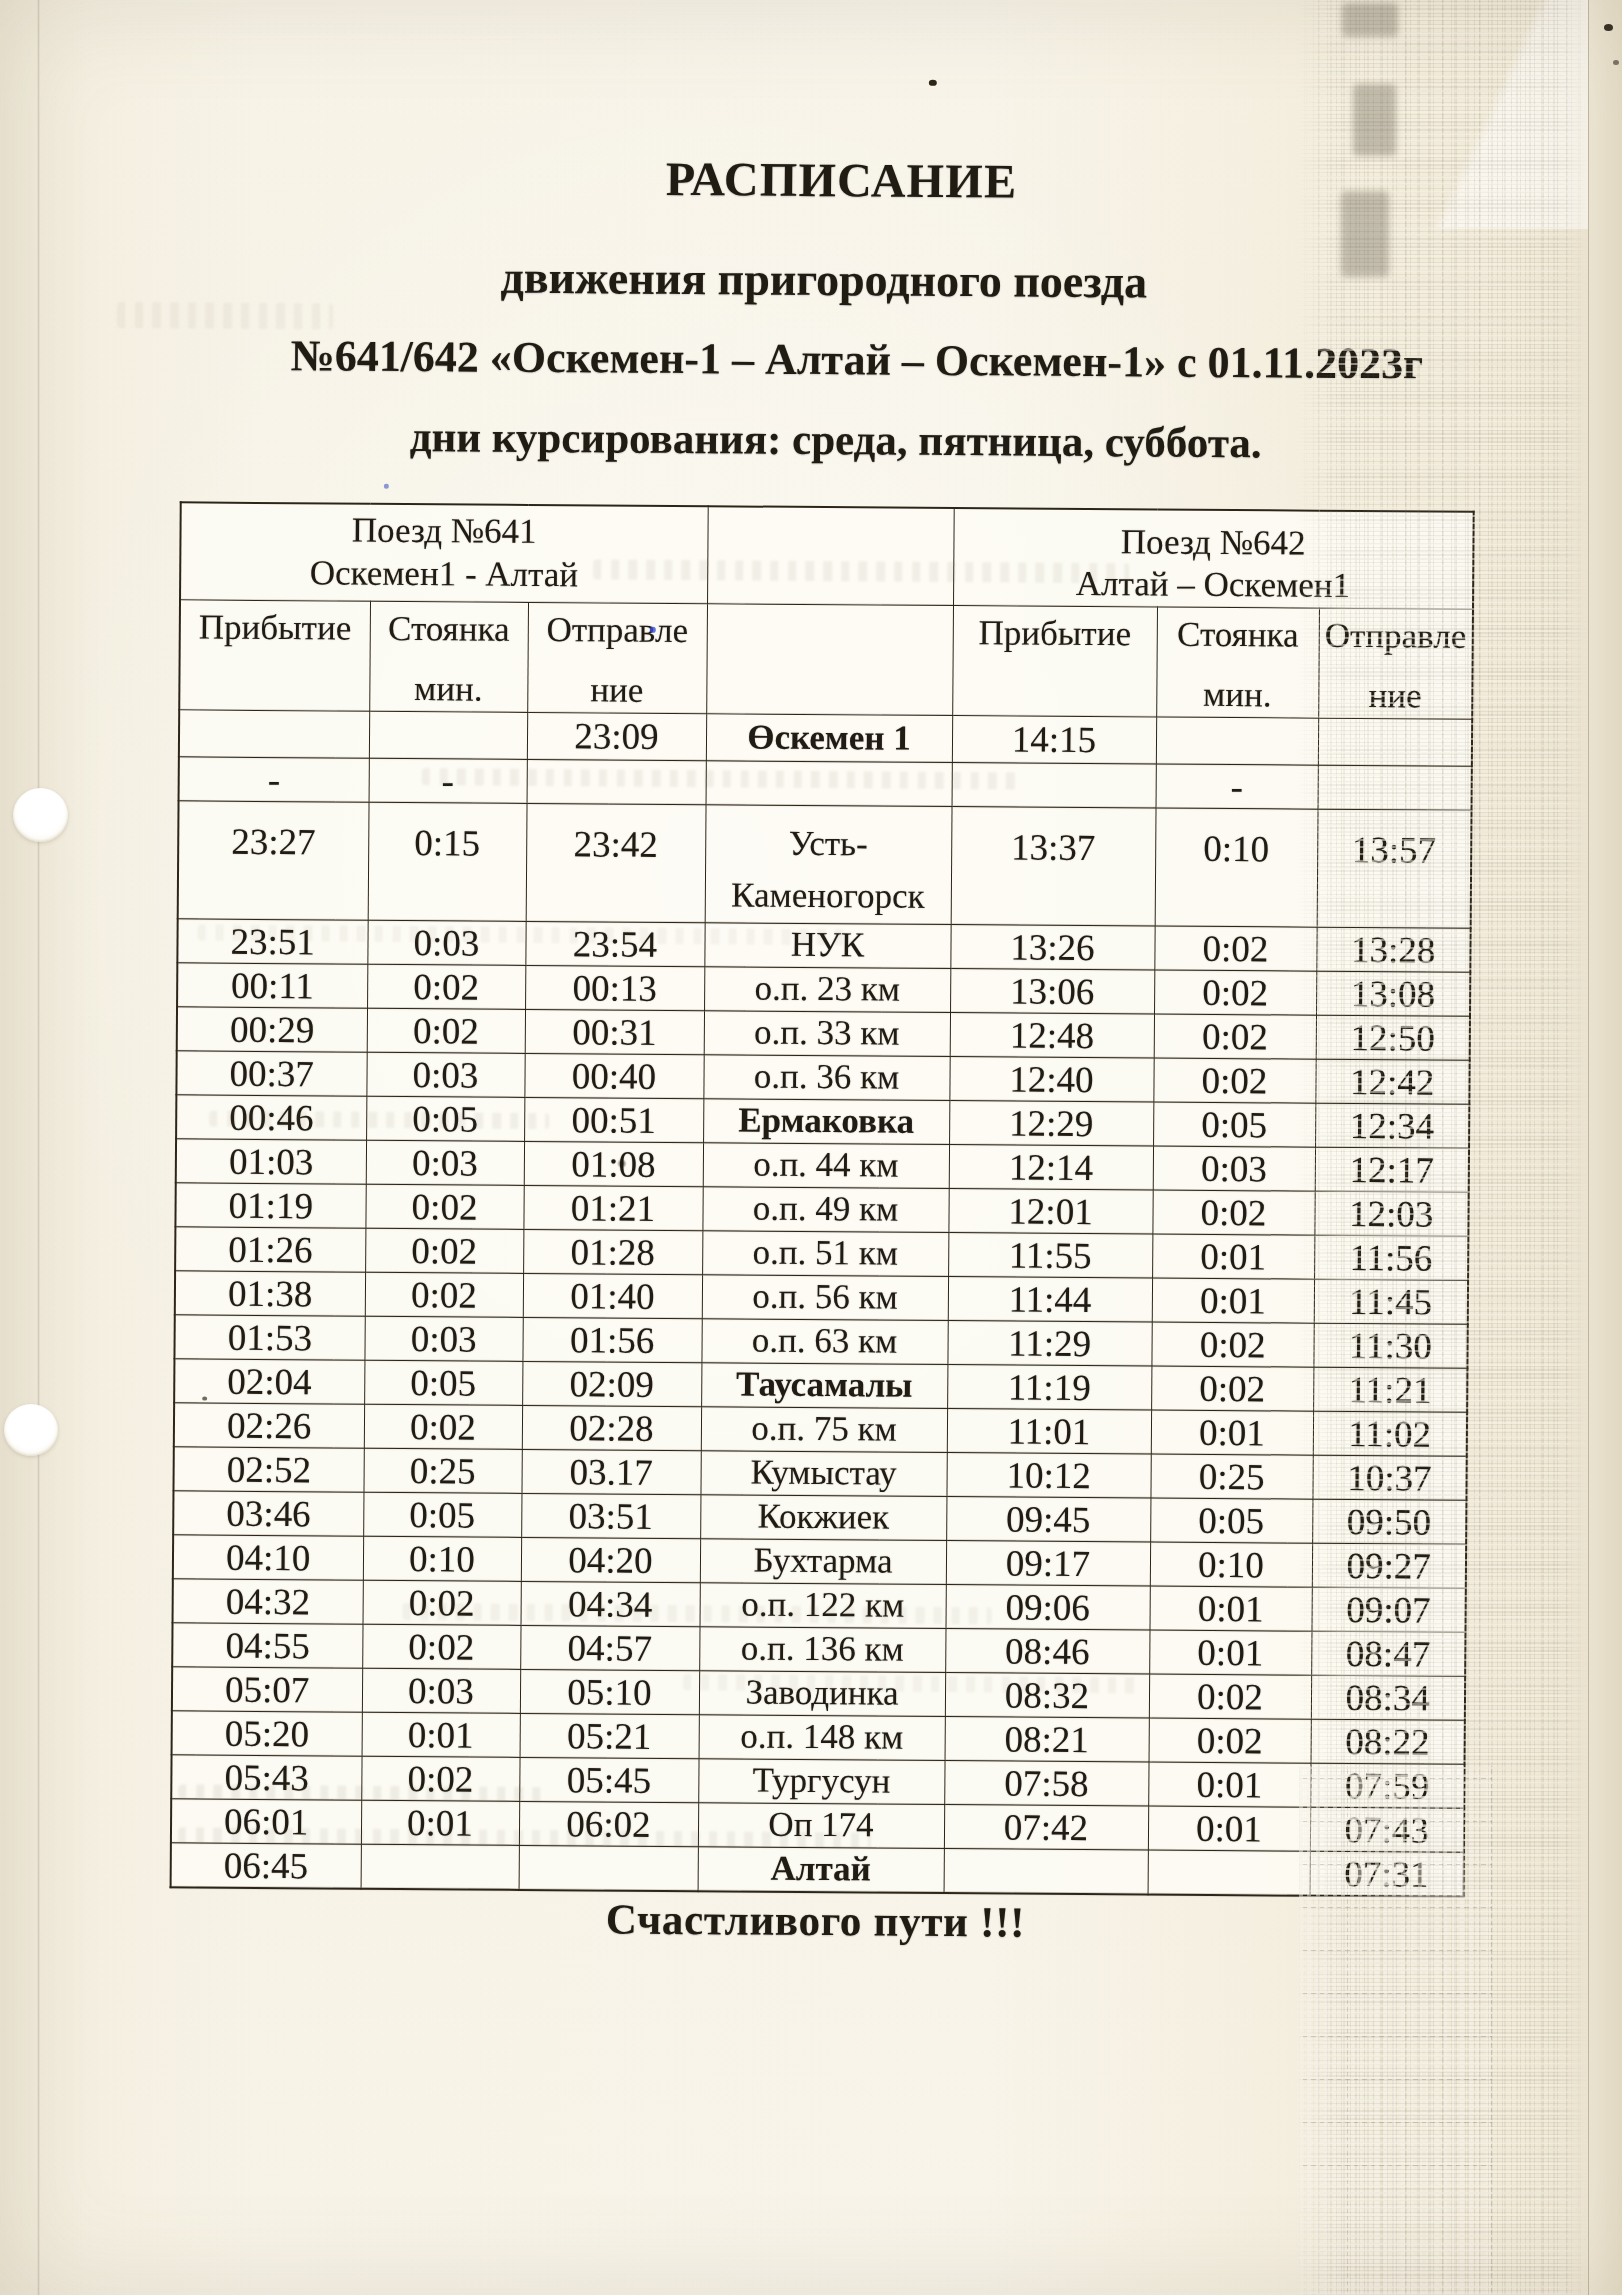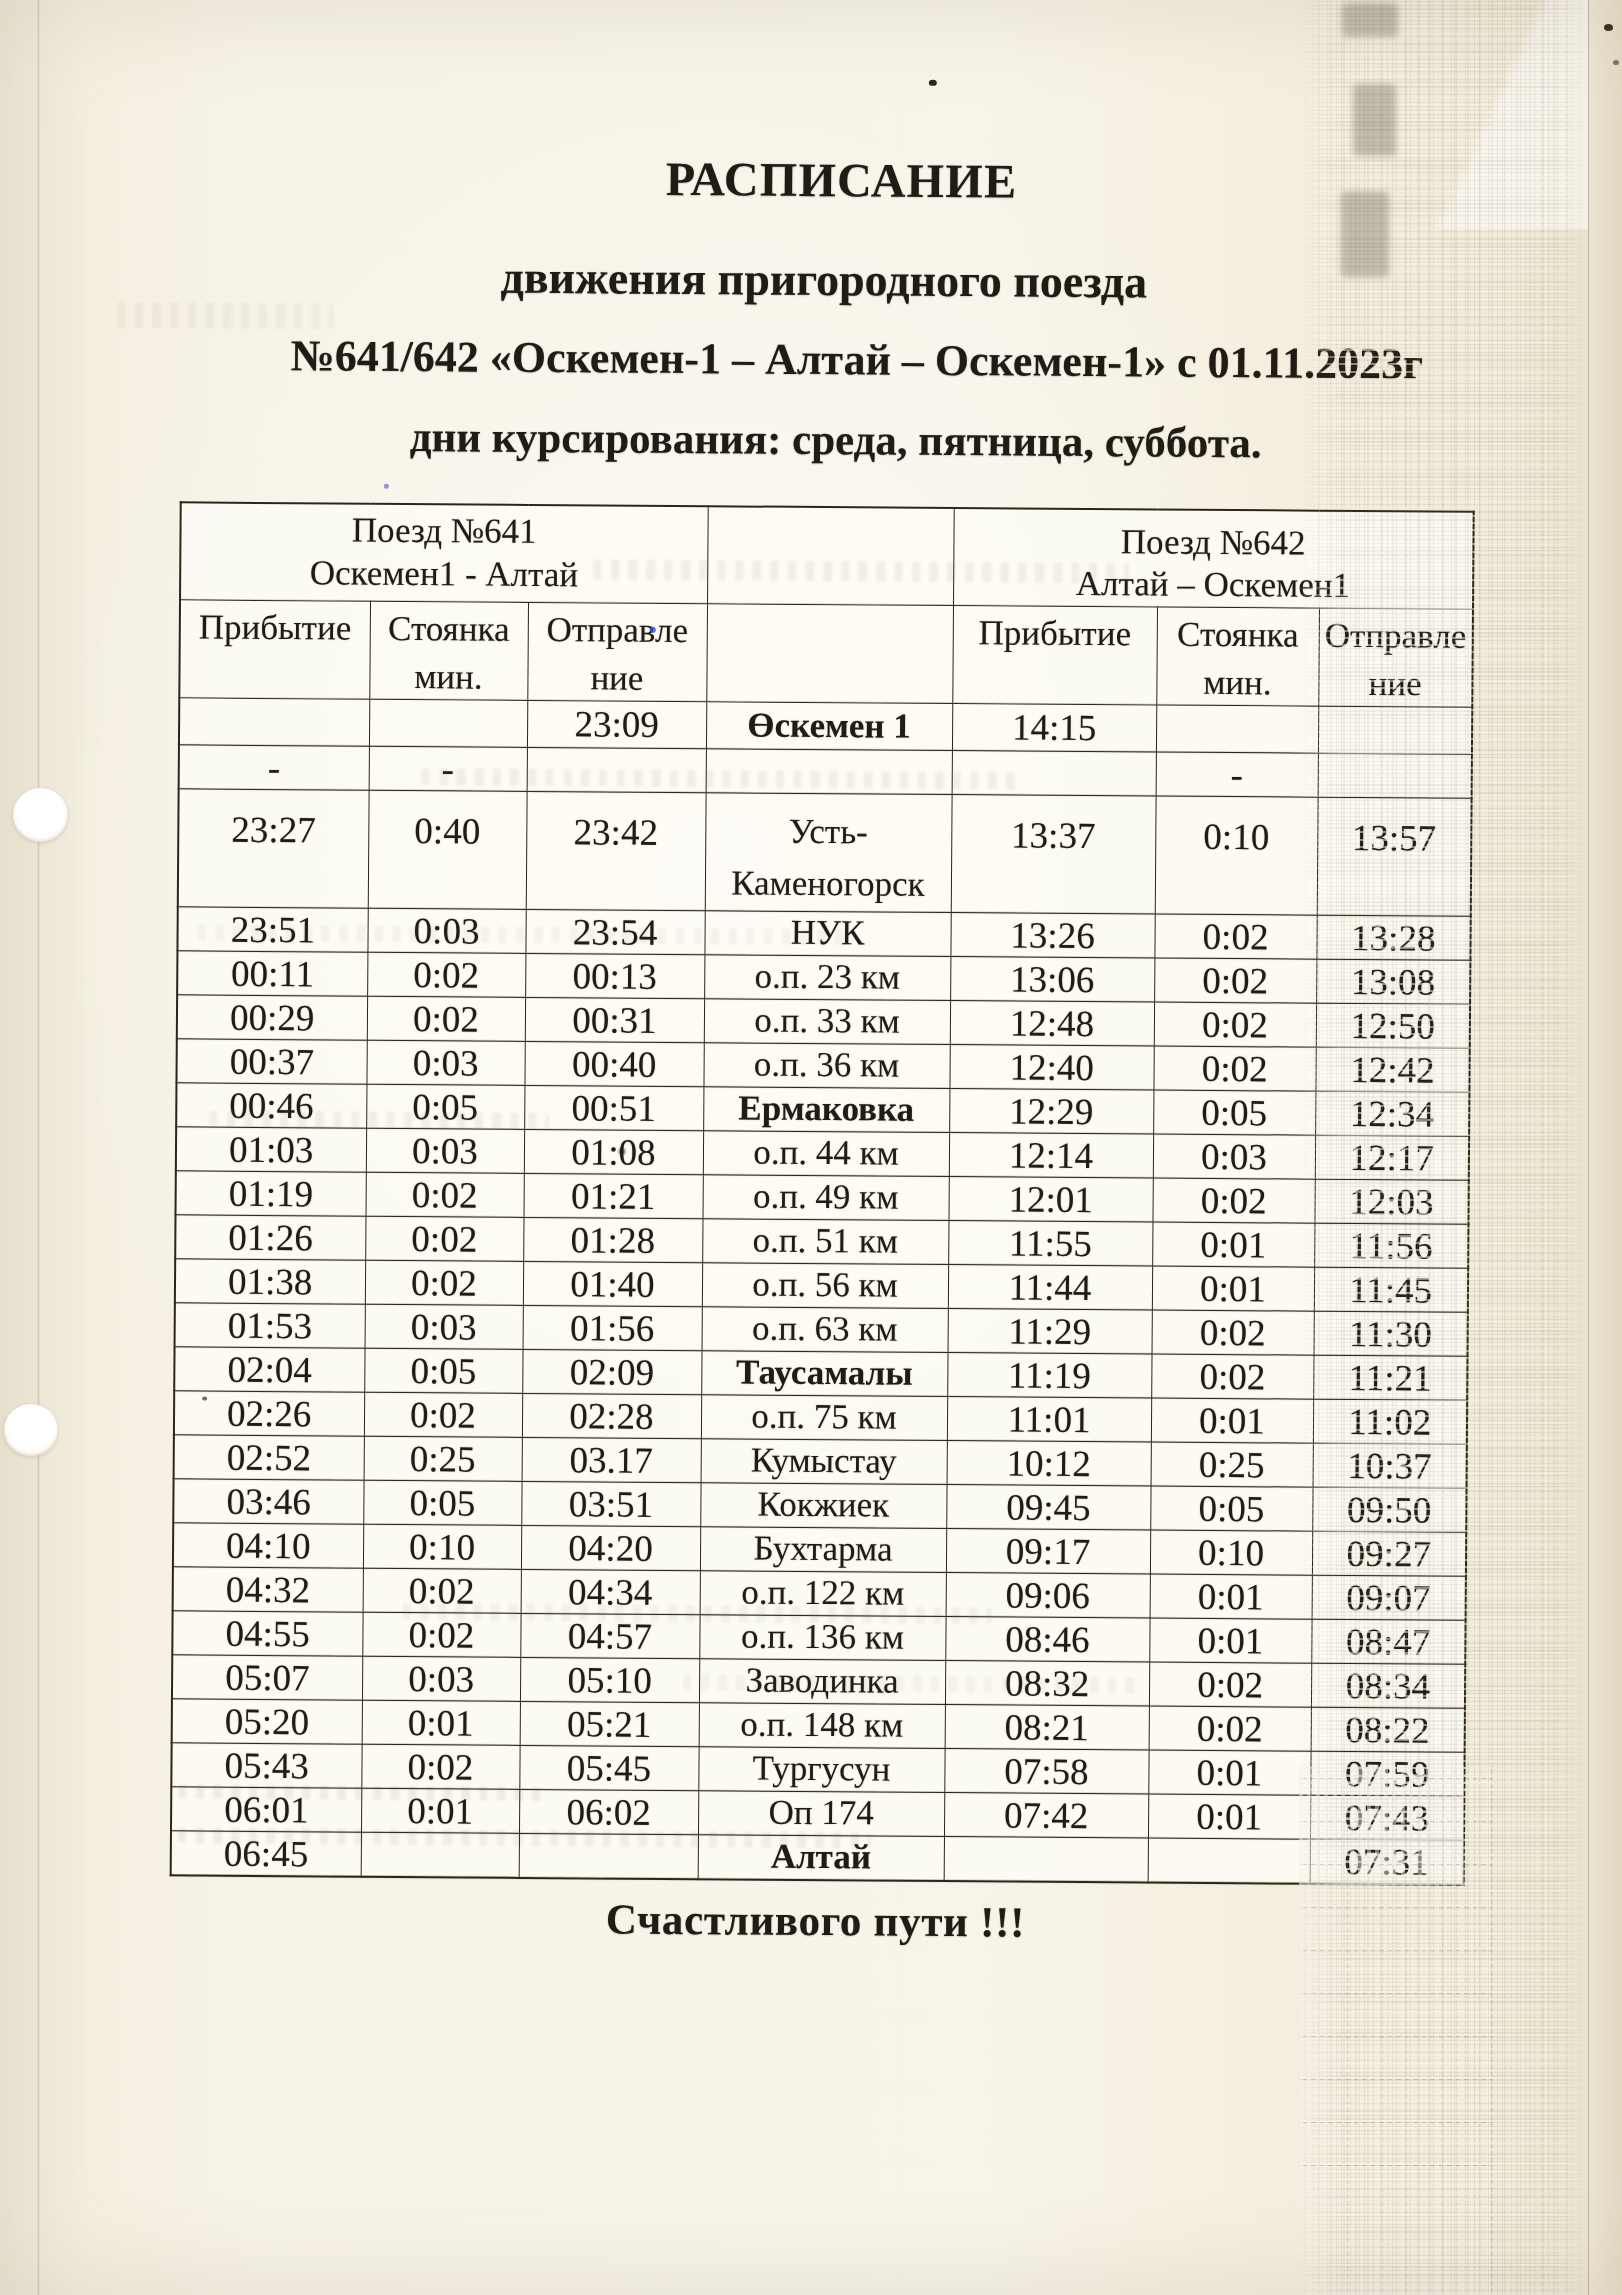"мин." .tt tr.h2 td .l2 { margin-top: 5px -> 17px }
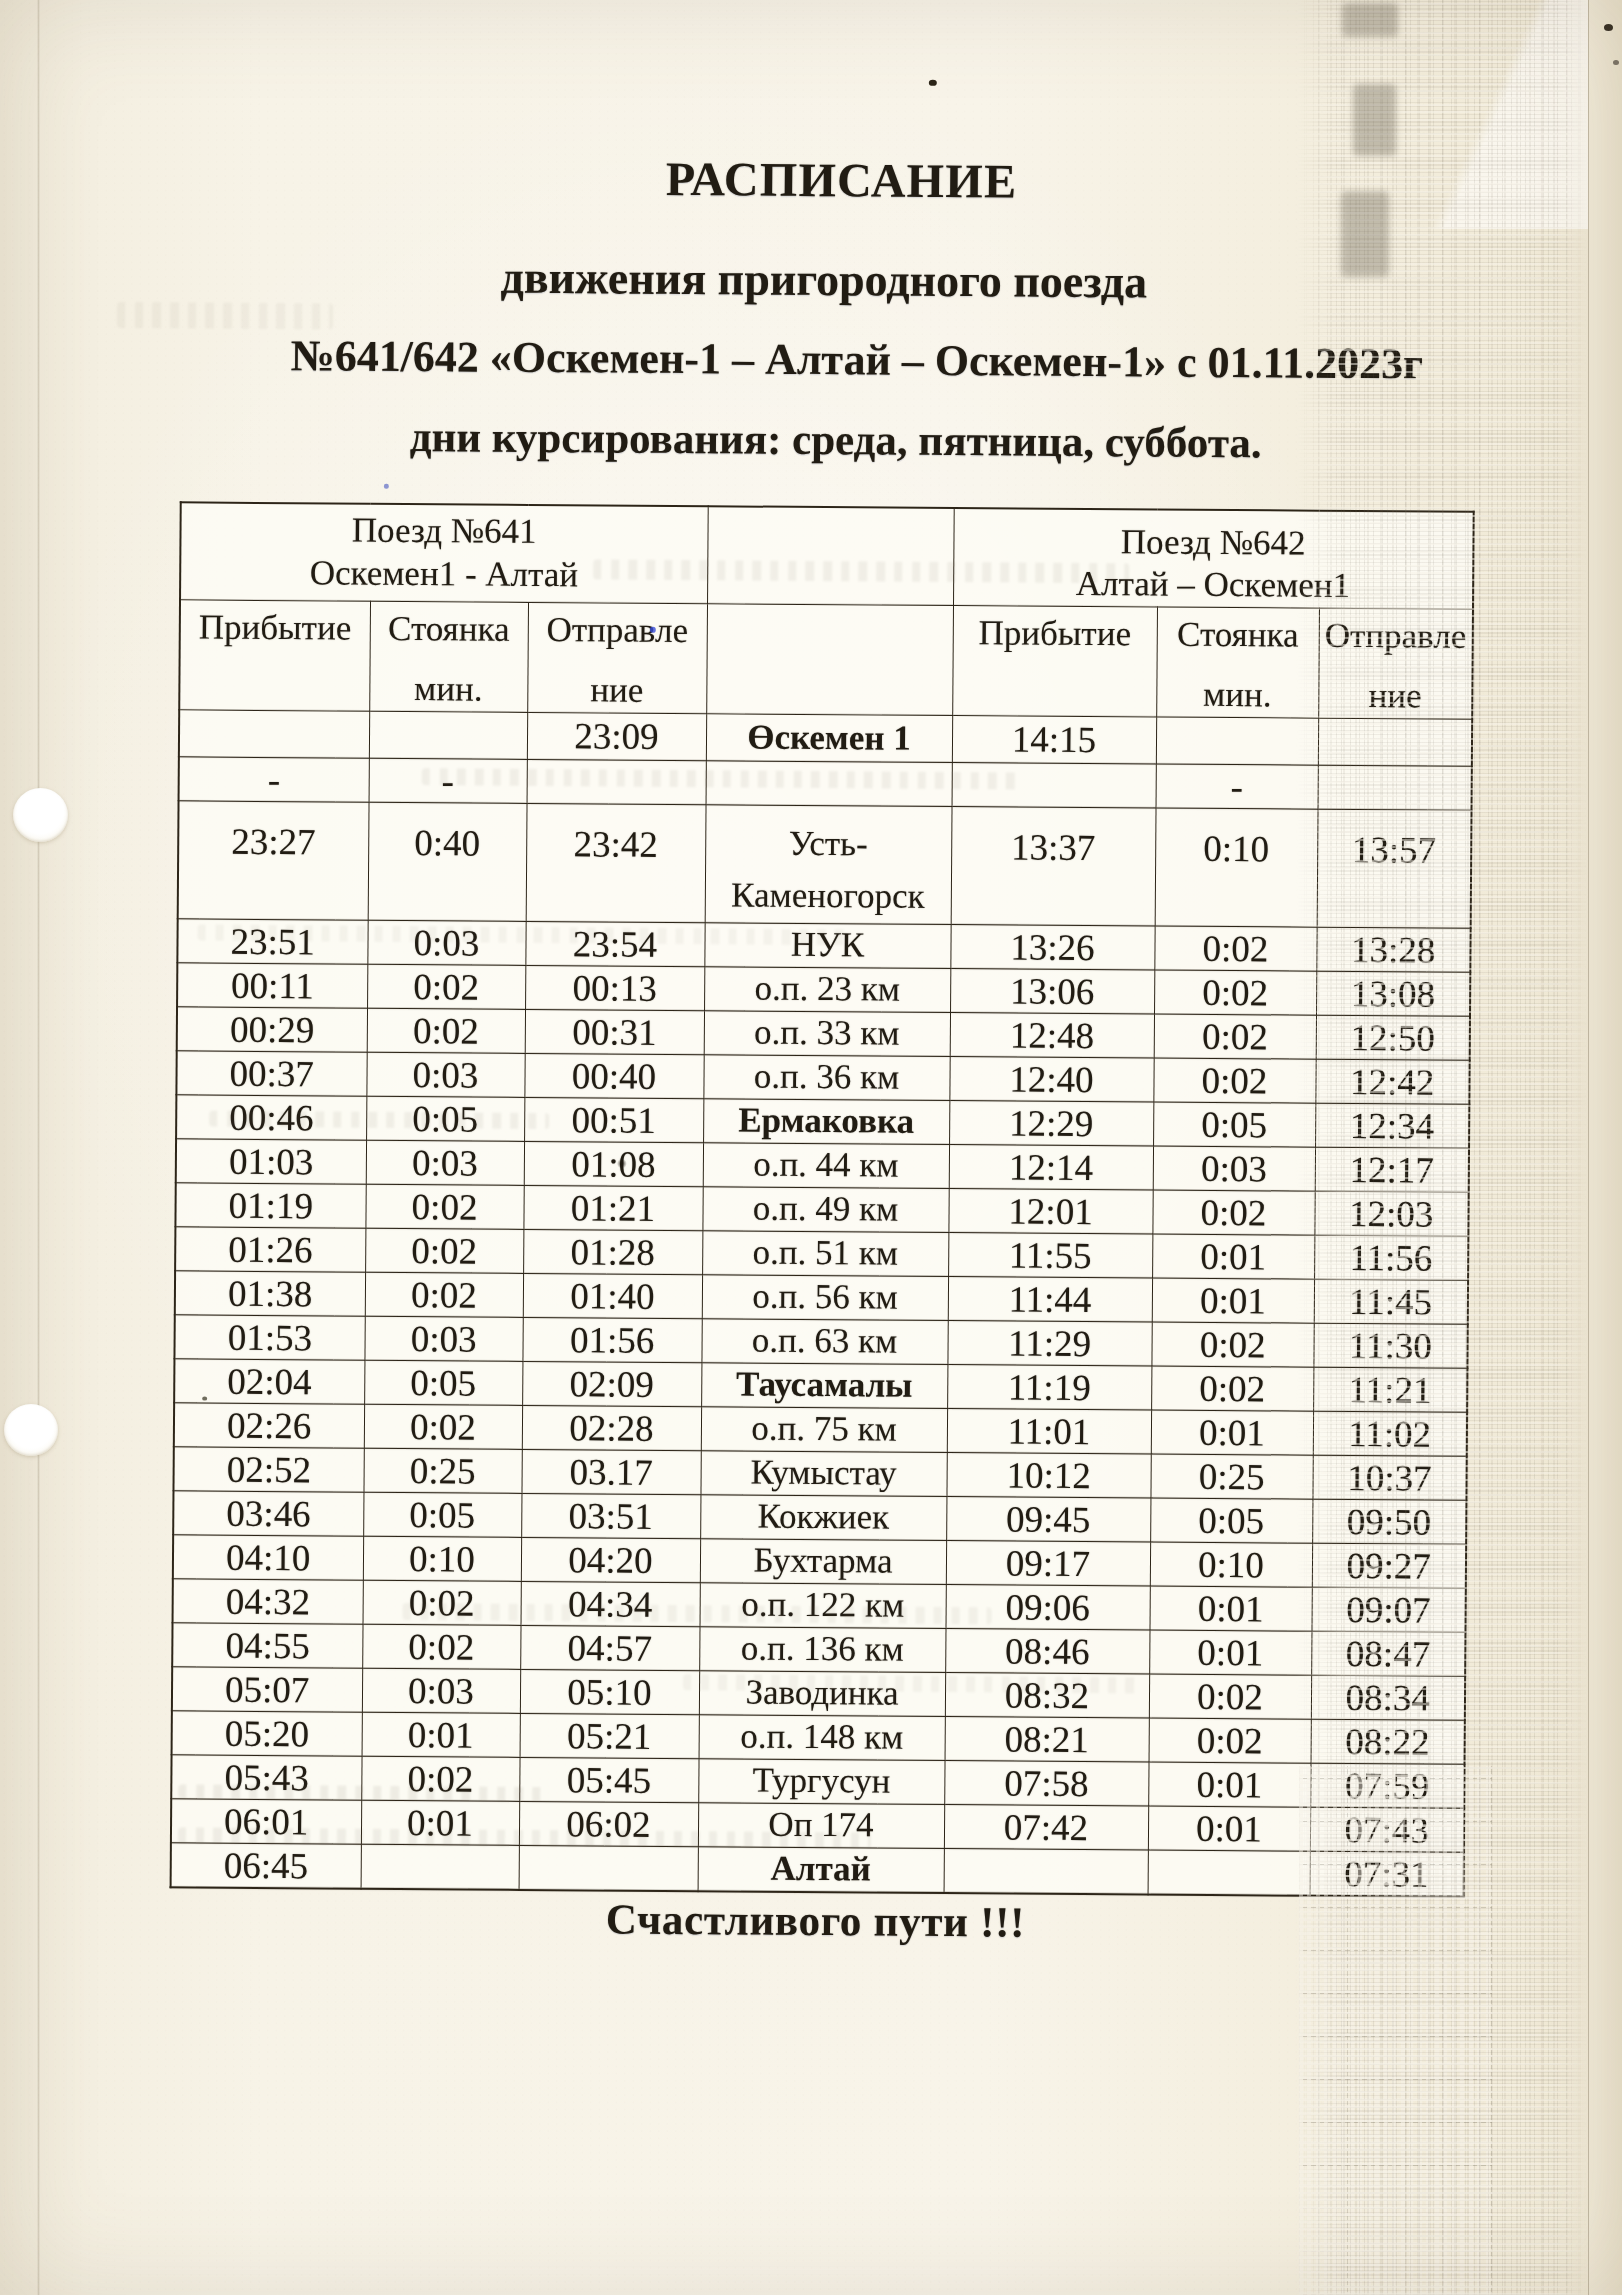"0:40" td { text: 0:40 -> 0:15 }
